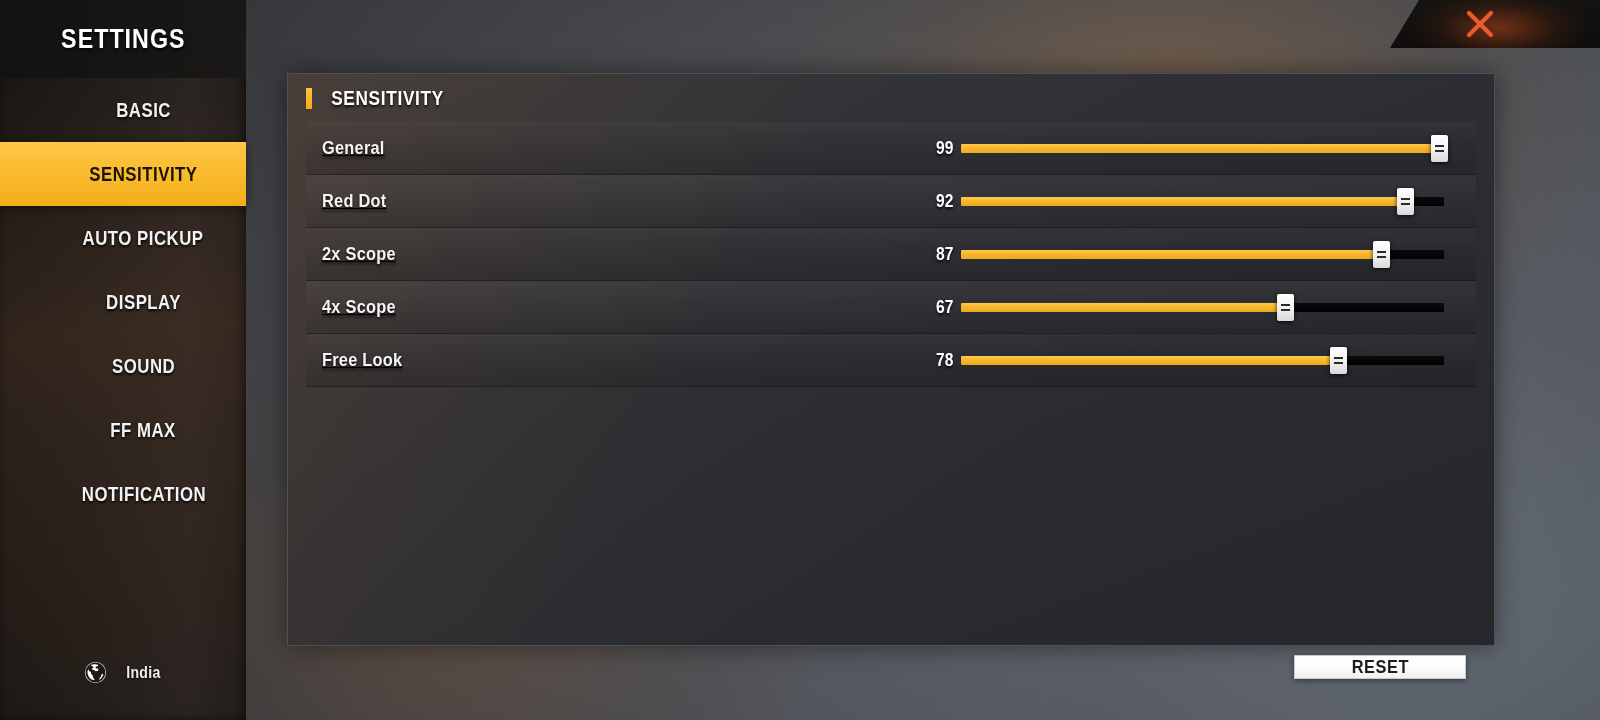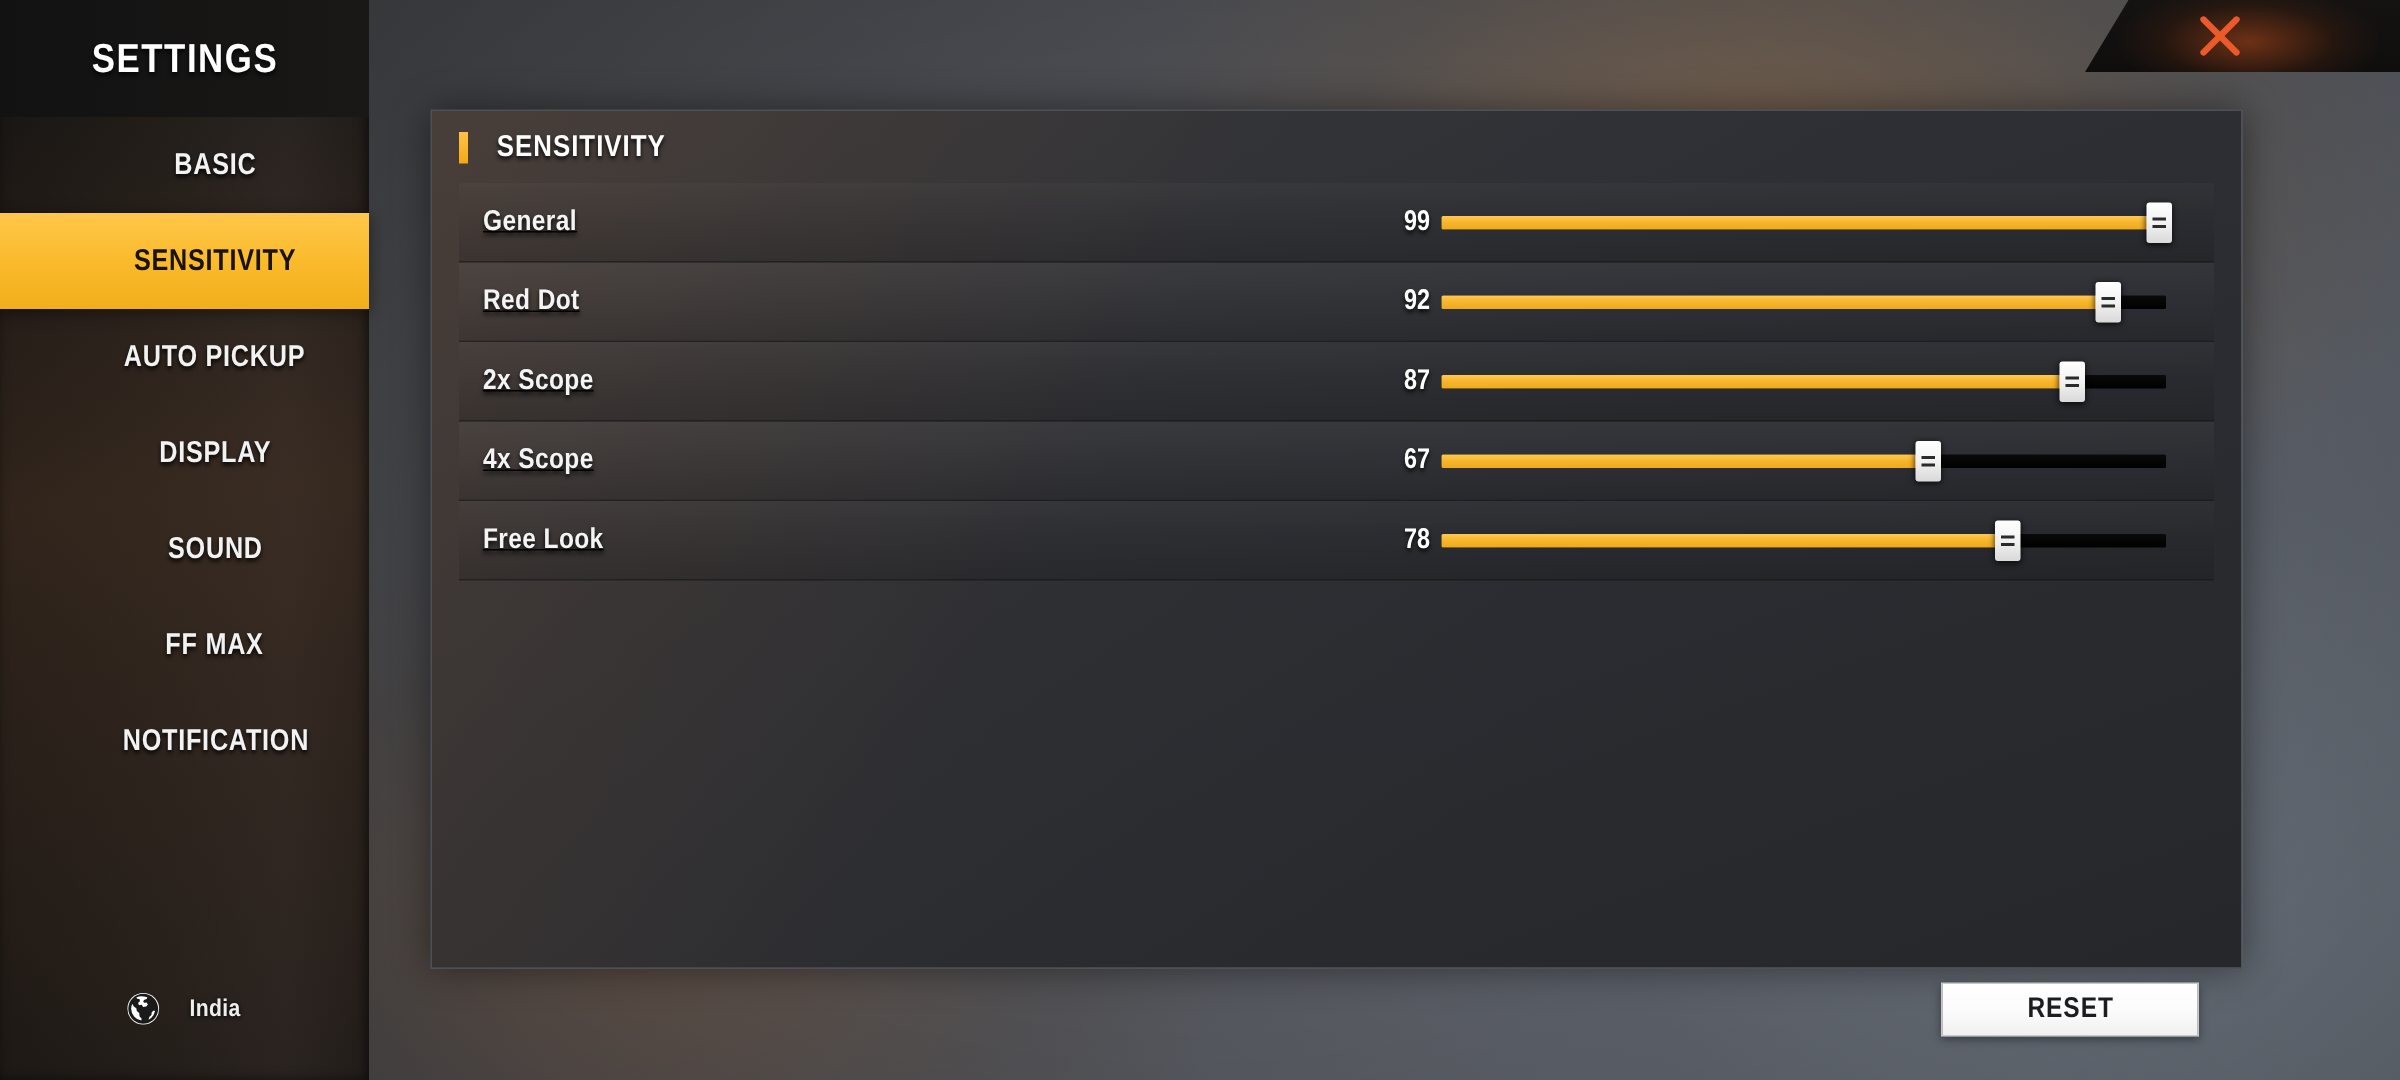"RESET" #reset-button { height: 36px -> 24px }
